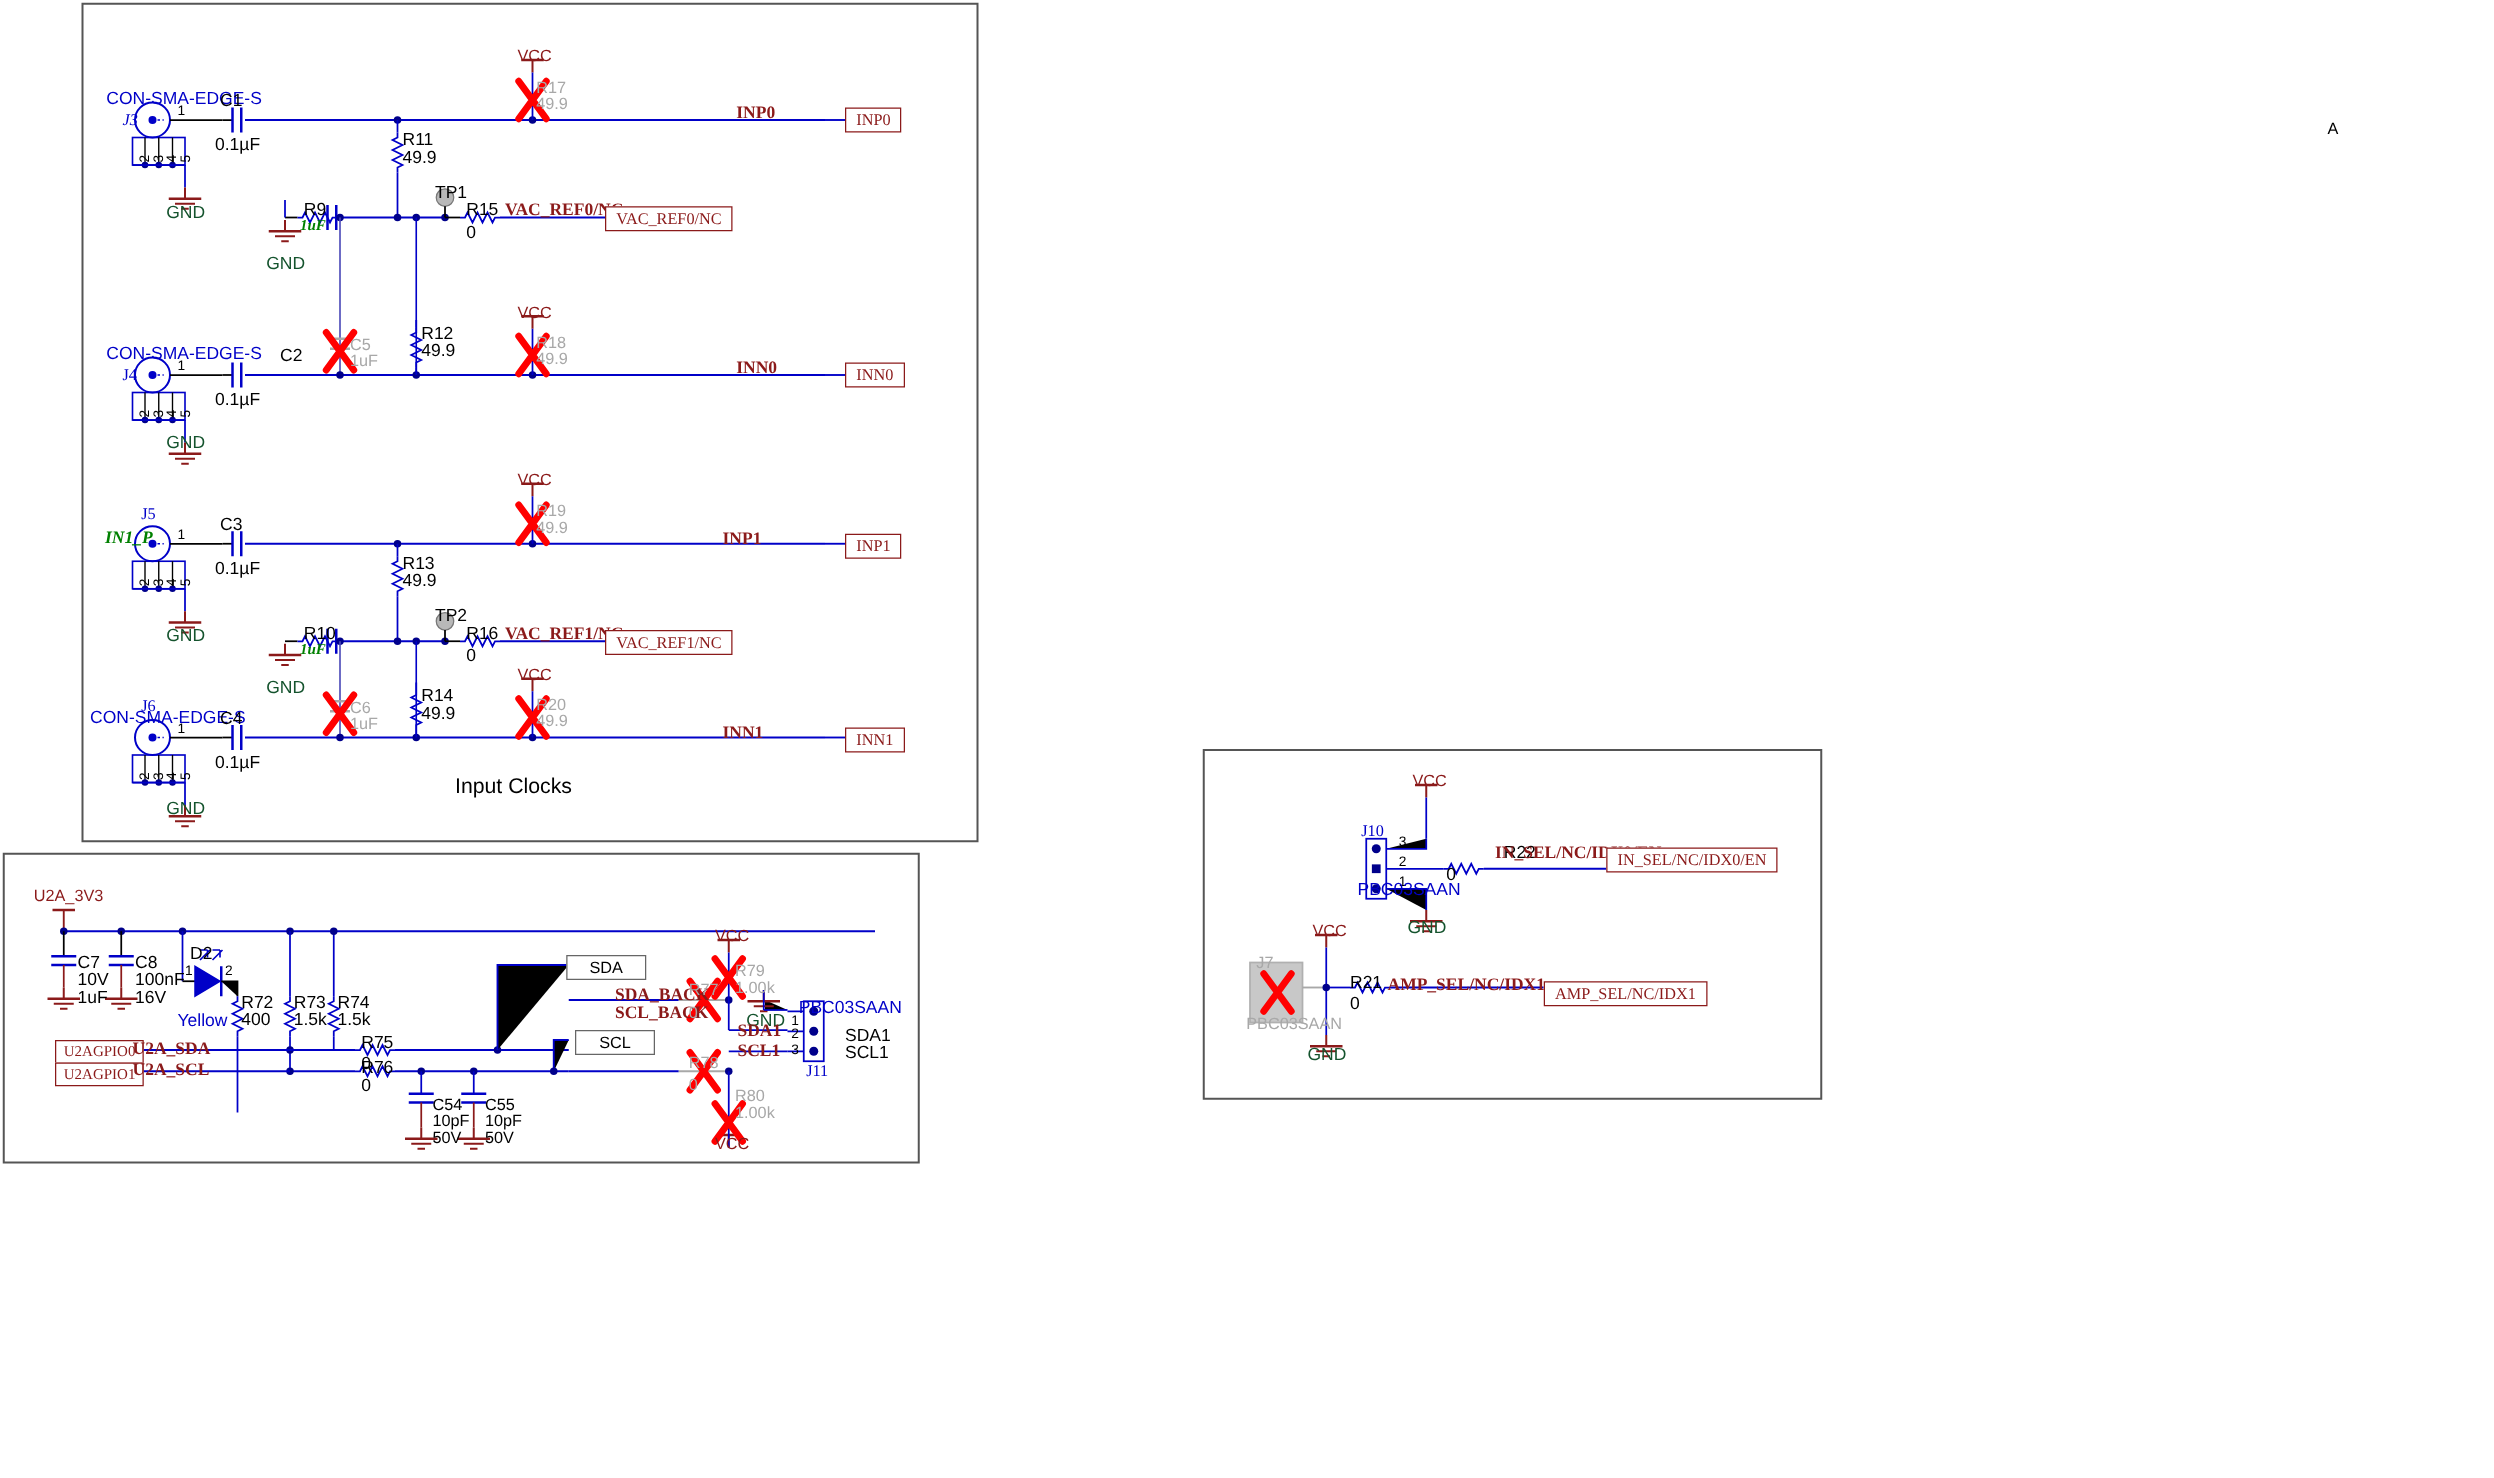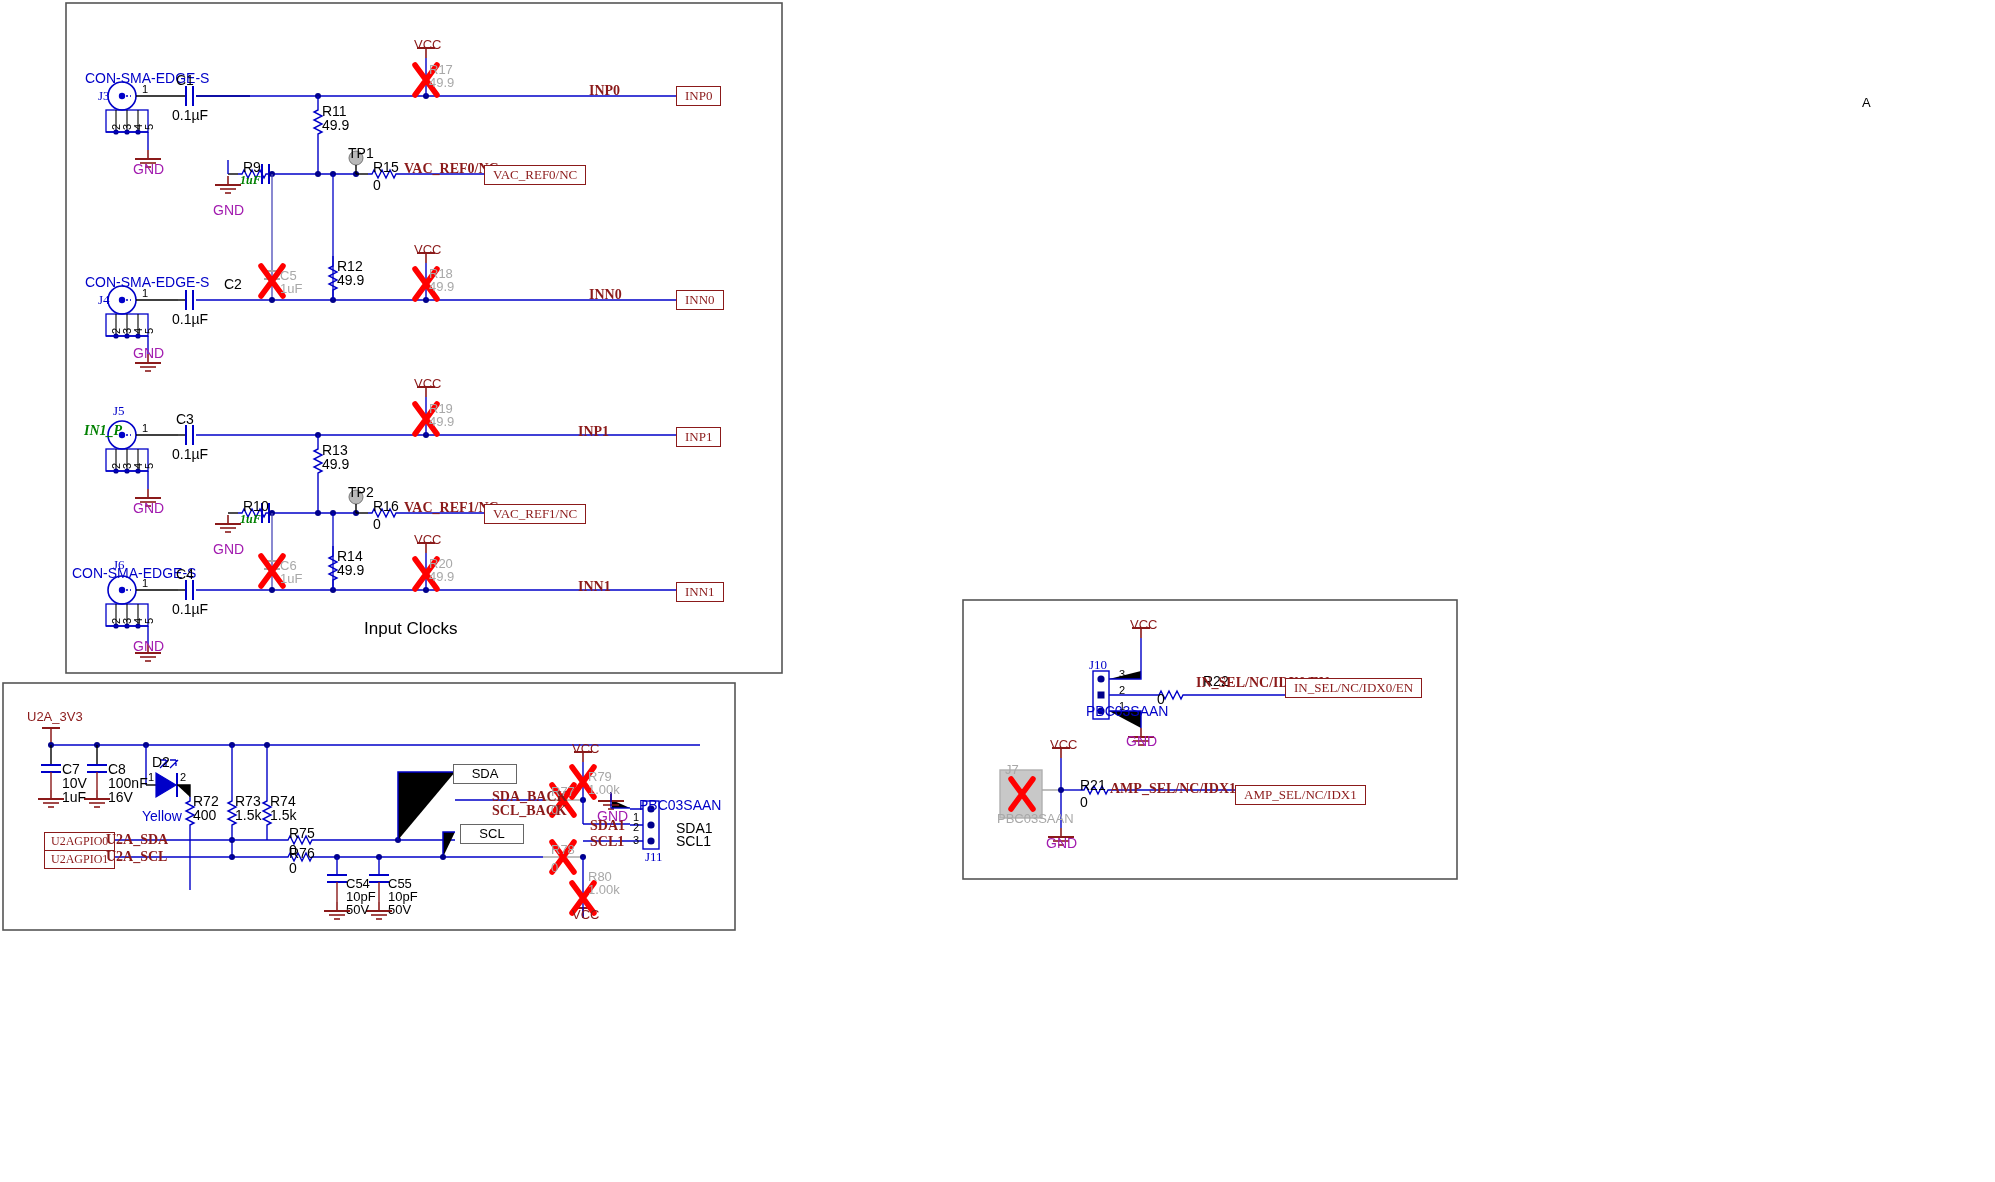"J3" div.t { font-style: none -> italic }
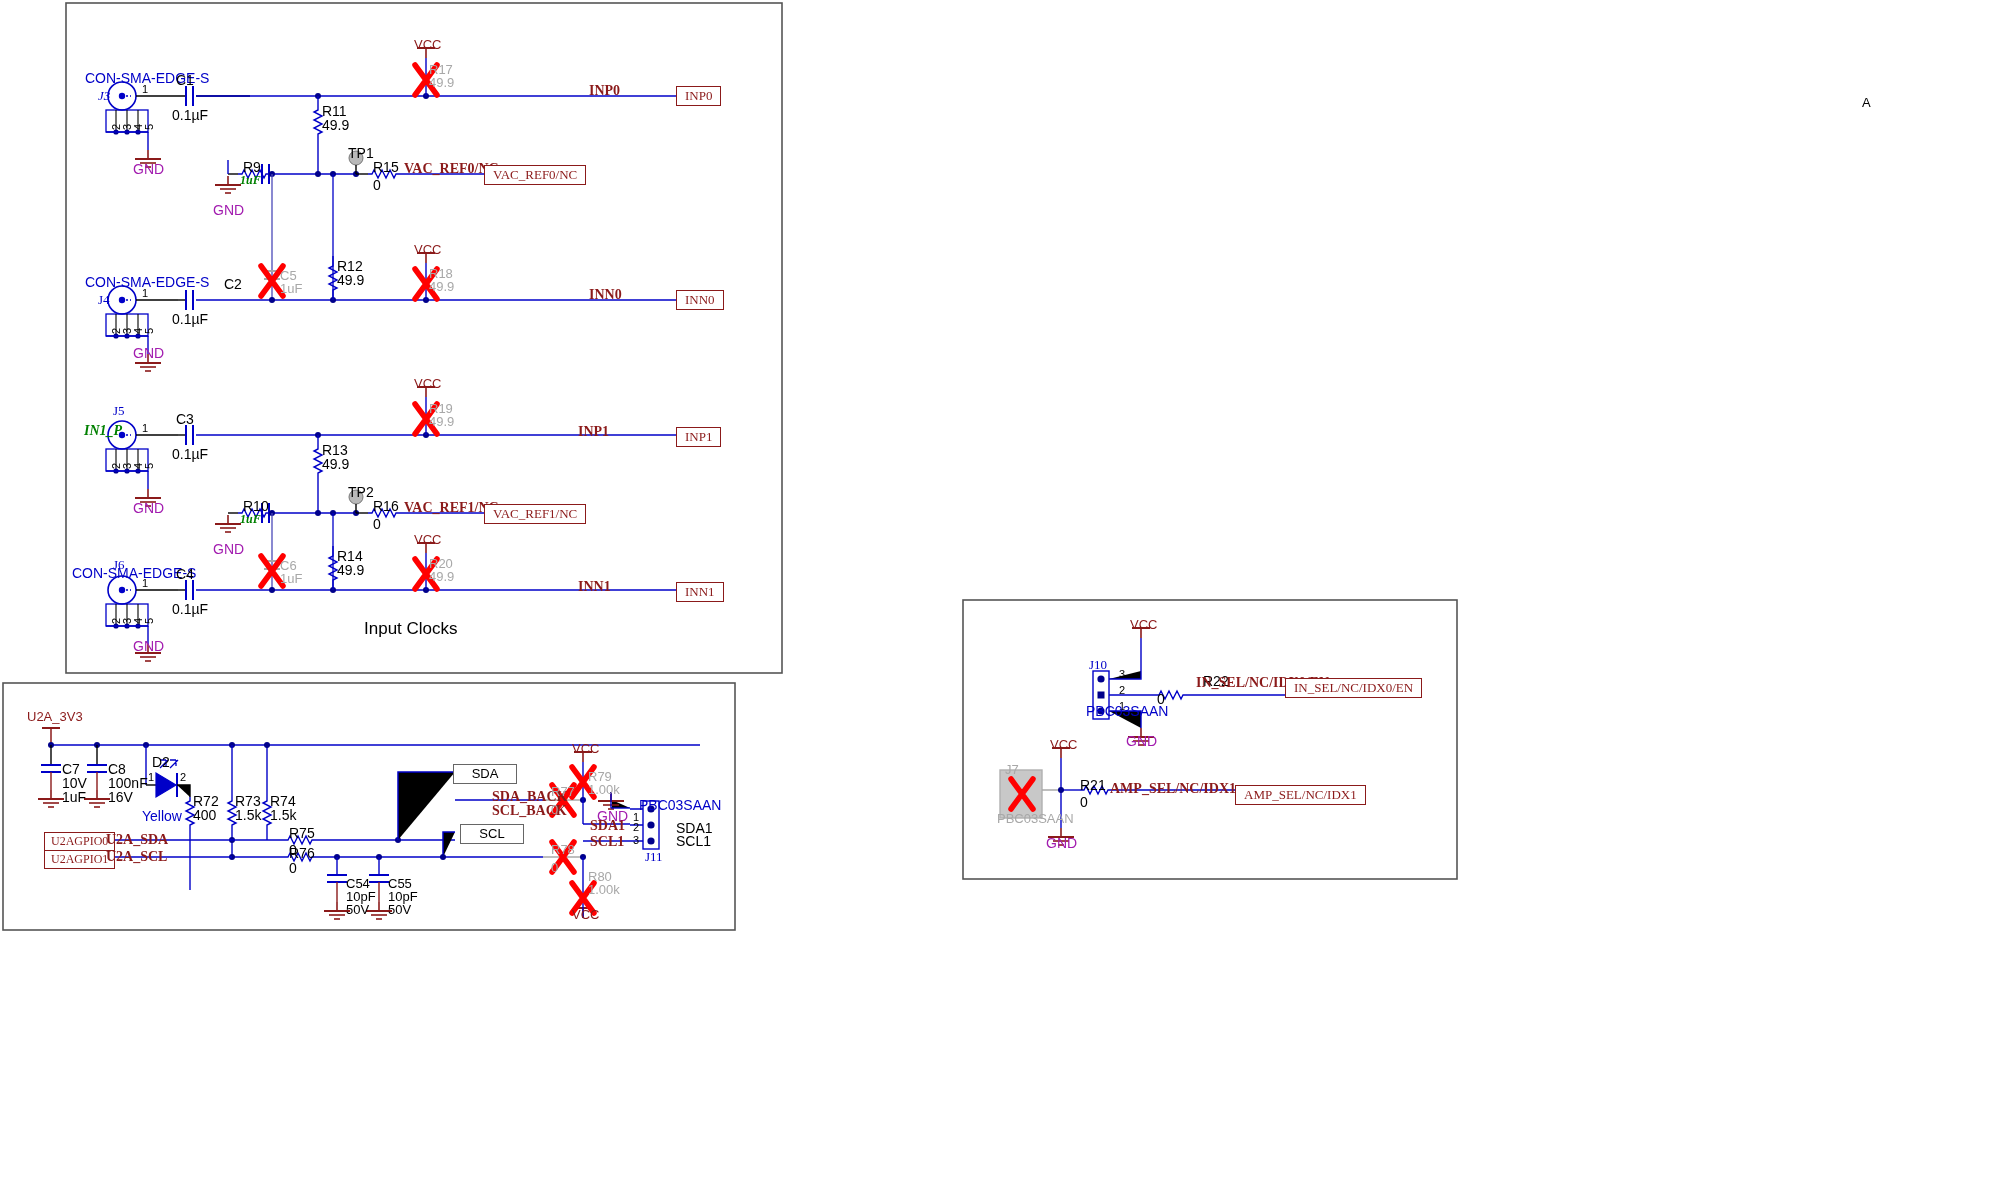"GND" .gnd { color: #a21caf -> #14532d }
